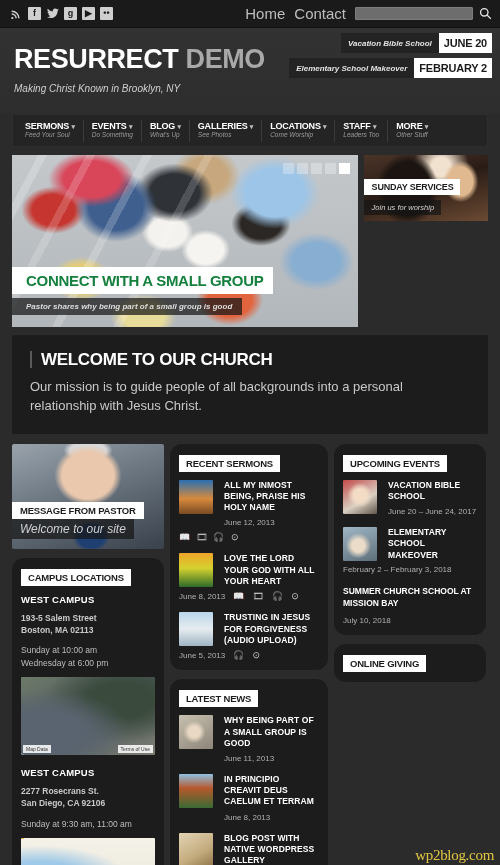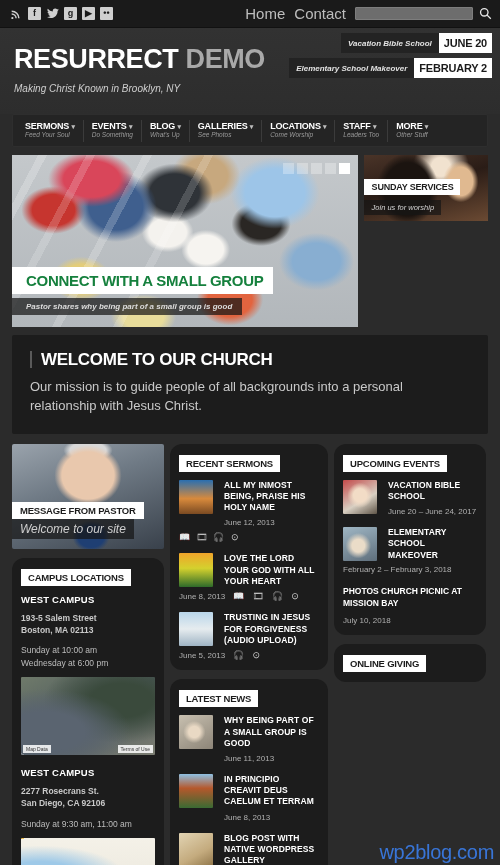"PHOTOS CHURCH PICNIC AT MISSION" div.evtTitleFull { text: PHOTOS CHURCH PICNIC -> SUMMER CHURCH SCHOOL }
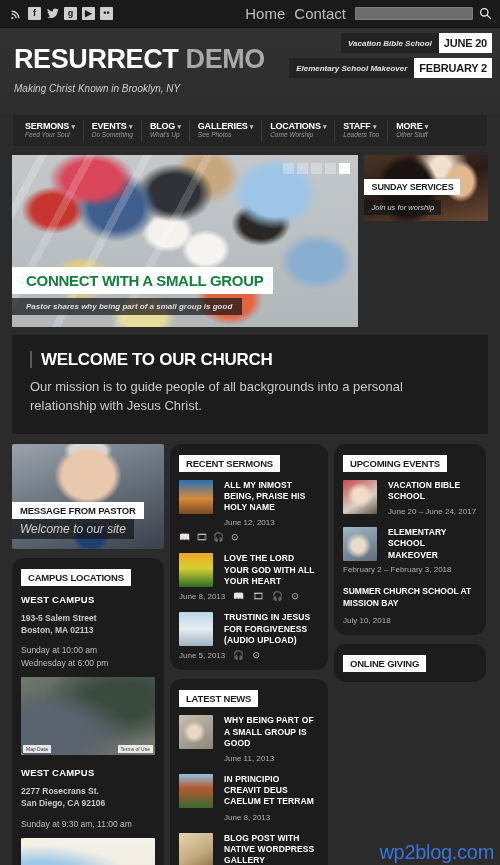"wp2blog.com" .watermark { color: #3b82f6 -> #fde047; font-family: none -> Liberation Serif, serif; font-size: 20px -> 15px }
